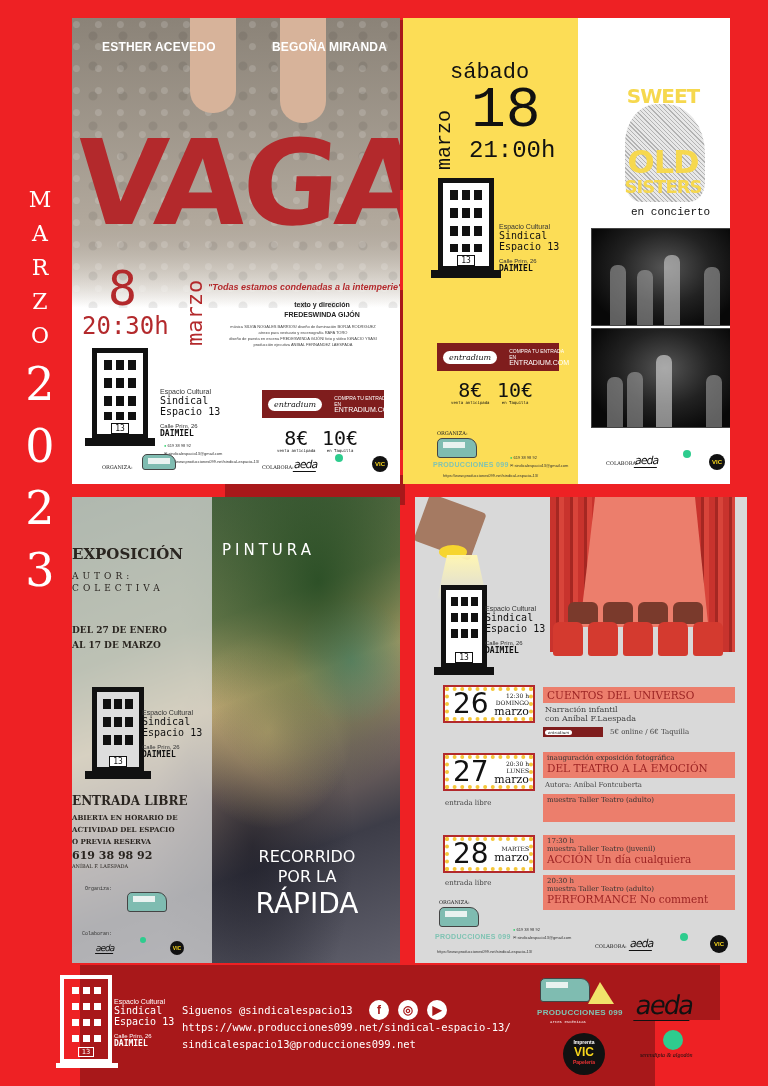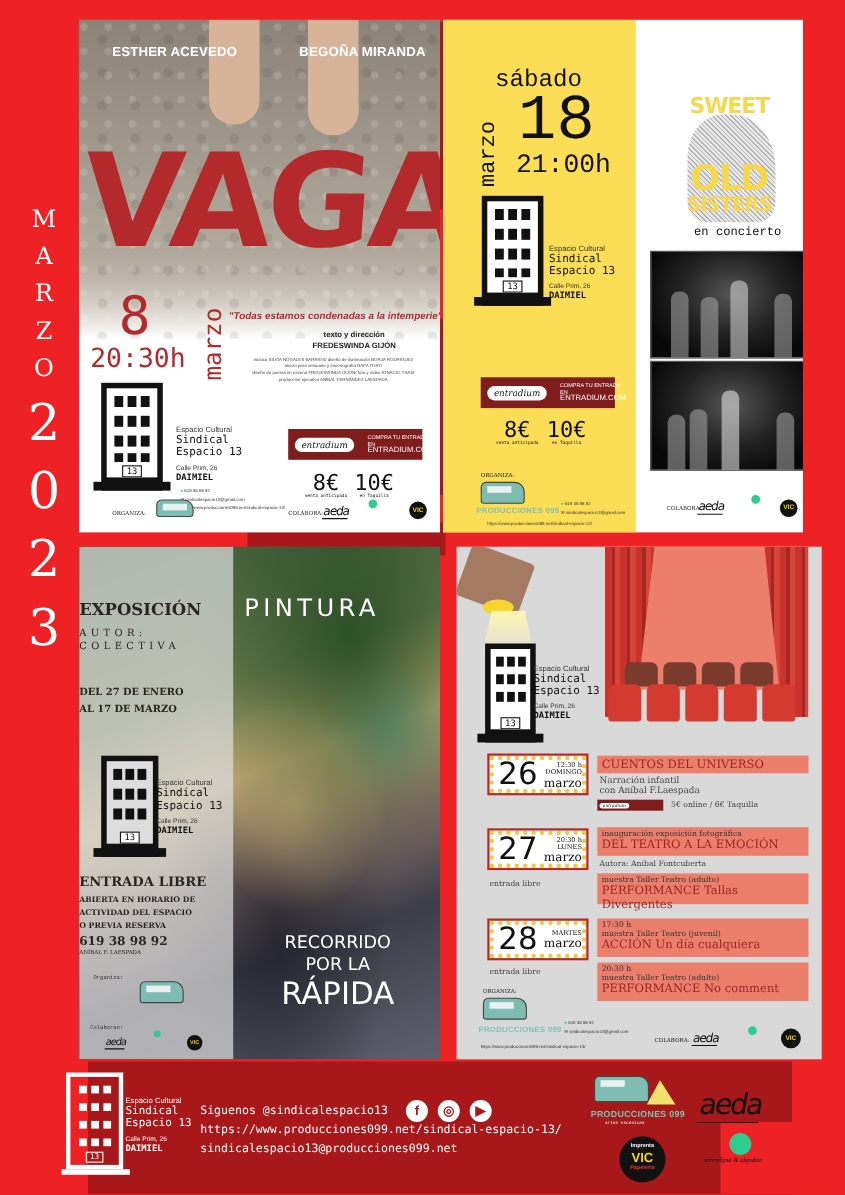"PINTURA" div.expo-big { font-size: 22px -> 15px }
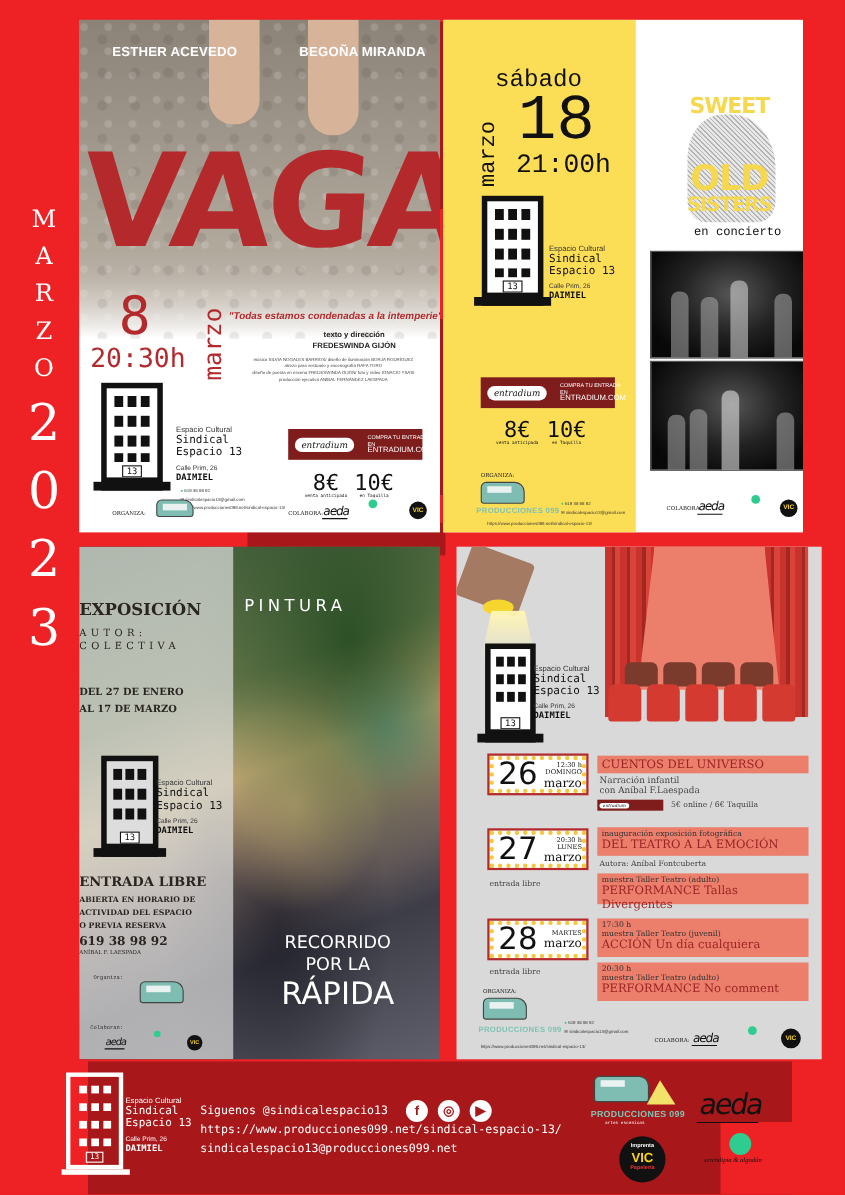"PERFORMANCE Tallas Divergentes" div.t { html: <div>PERFORMANCE Tallas Divergentes</div> -> none }
